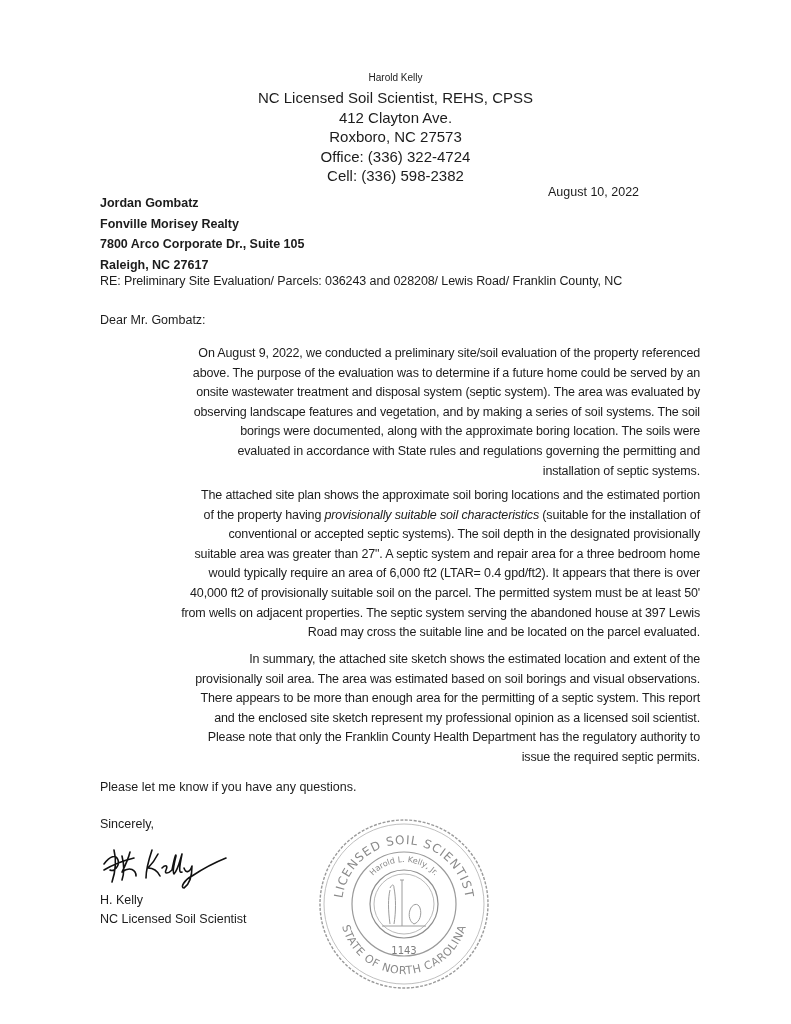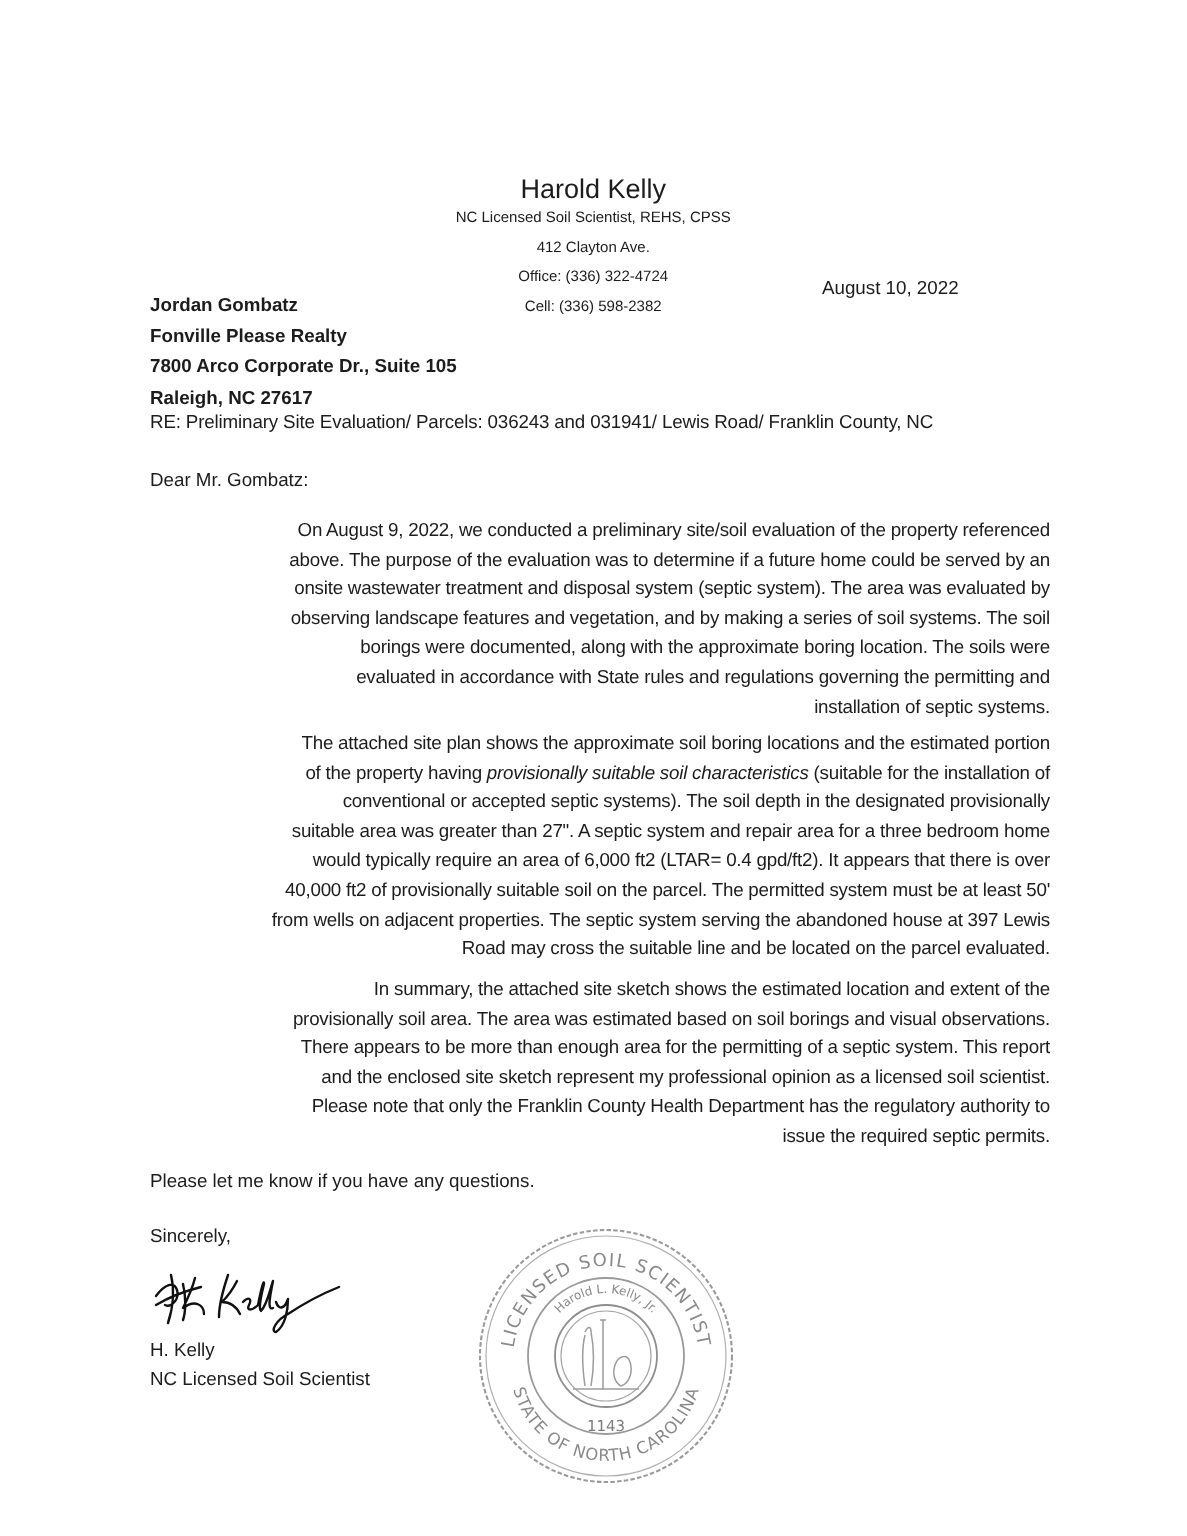"Harold Kelly" .letterhead .name { font-size: 18px -> 10px; margin-top: 48px -> none }
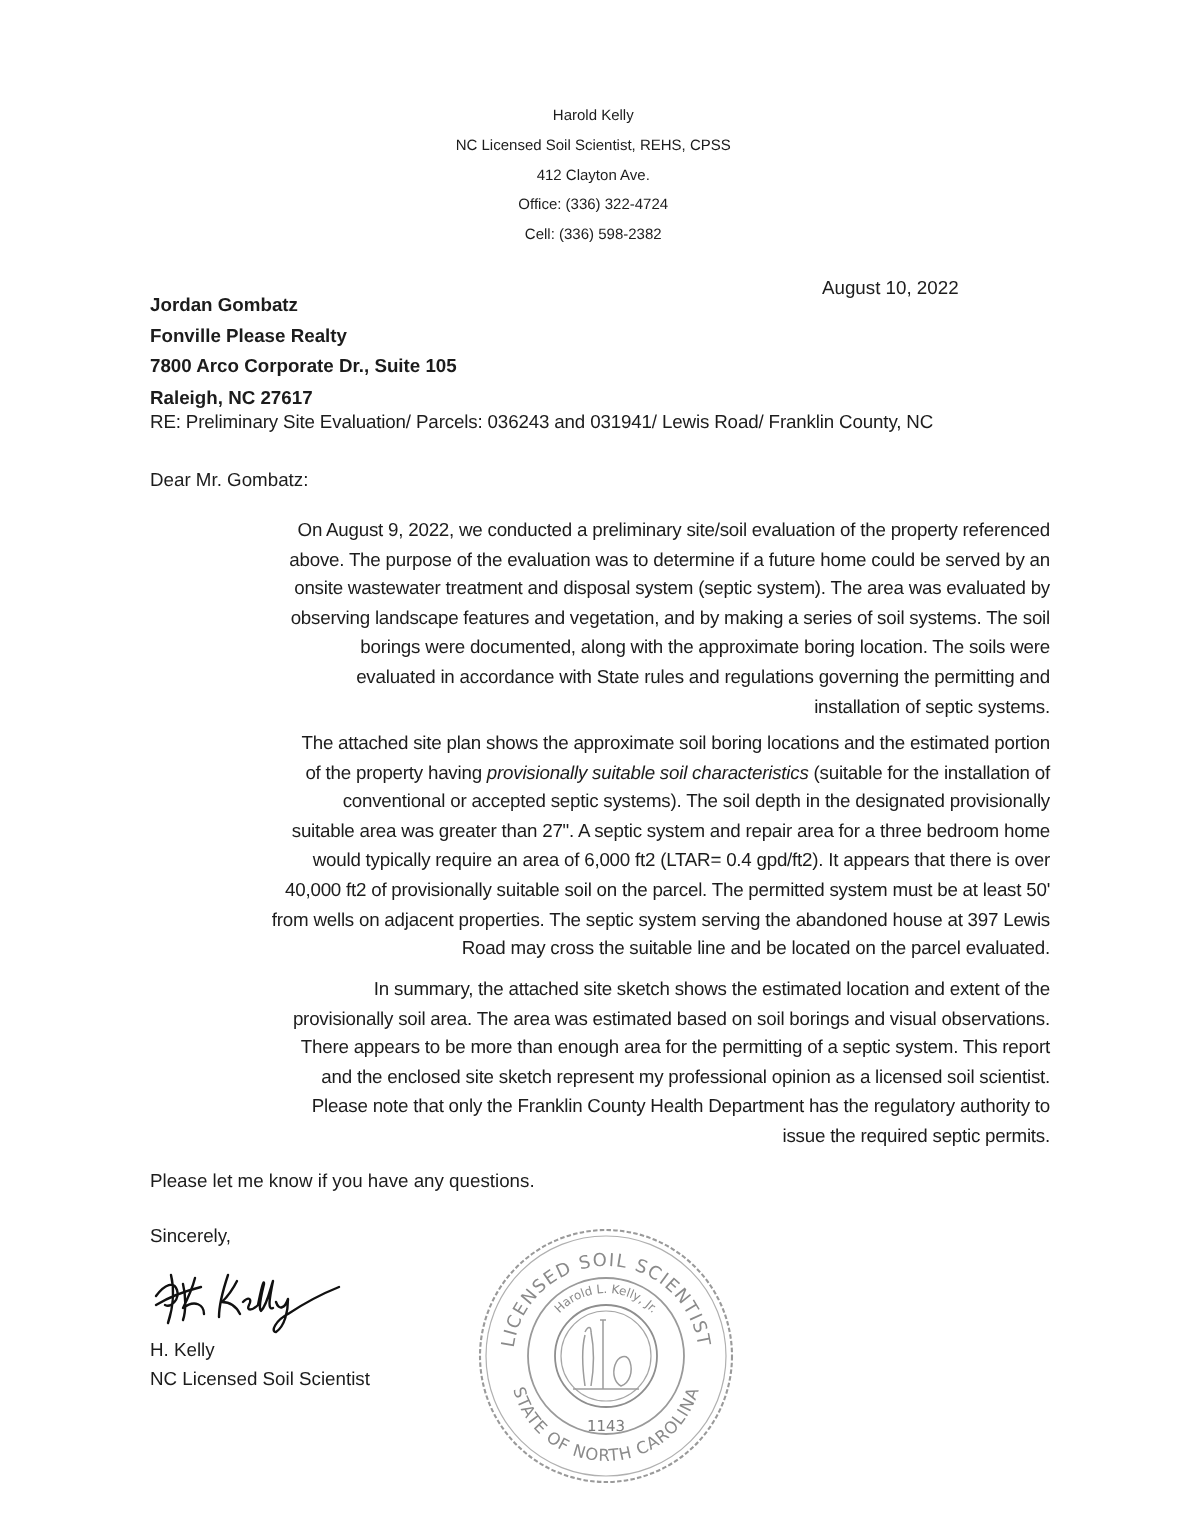"NC Licensed Soil Scientist, REHS," .letterhead .line { font-size: 10px -> 15px }
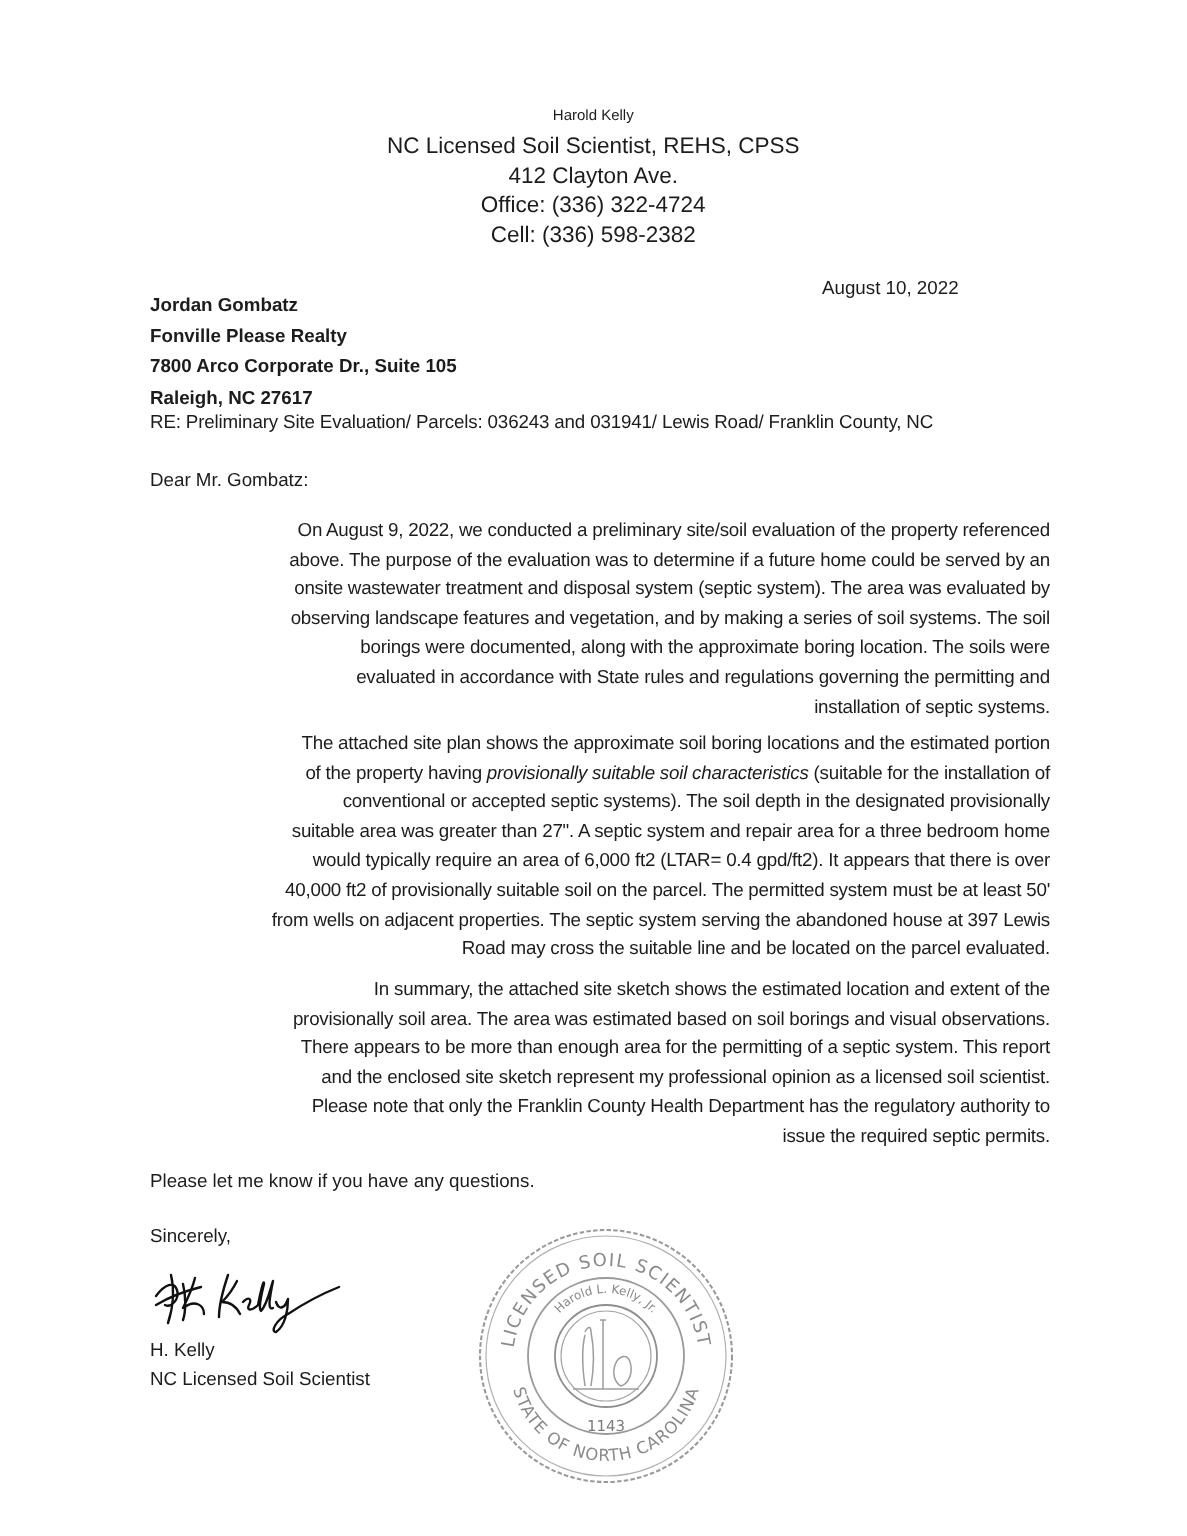"Roxboro, NC 27573" div.line { html: none -> <div>Roxboro, NC 27573</div> }
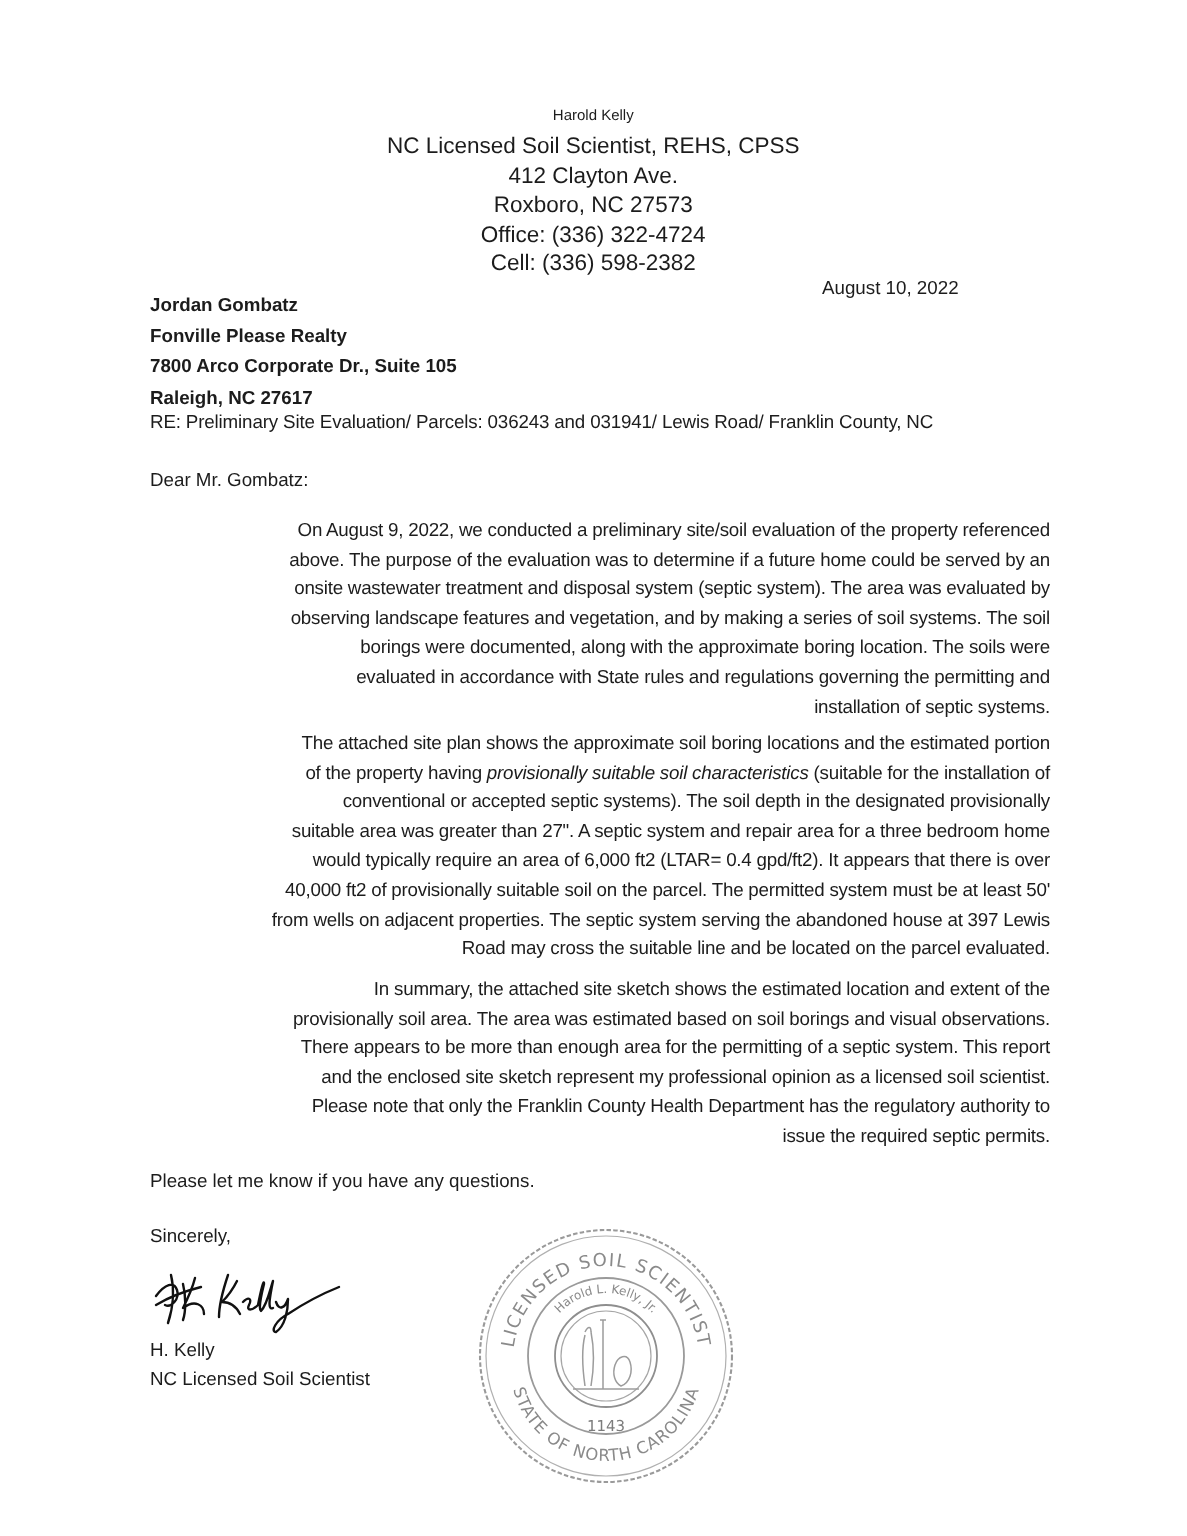"Fonville Please Realty" div { text: Please -> Morisey }
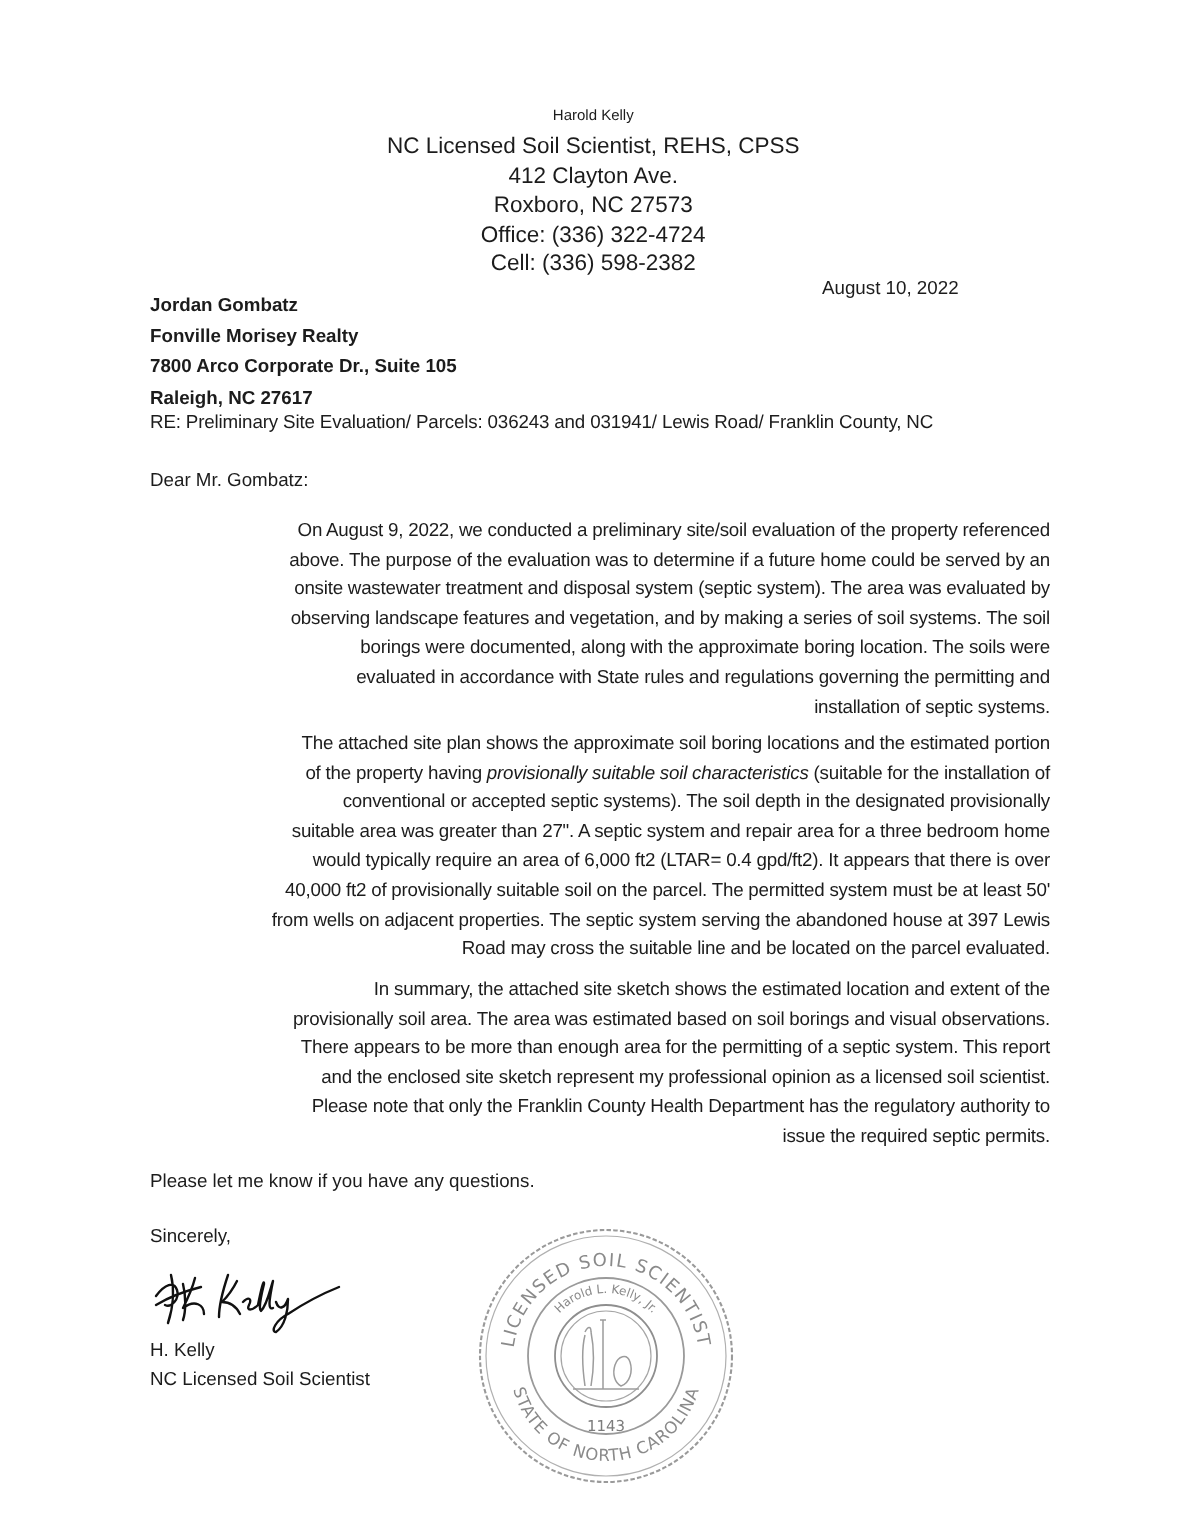"RE: Preliminary Site Evaluation/" div.re { text: 031941/ -> 028208/ }
